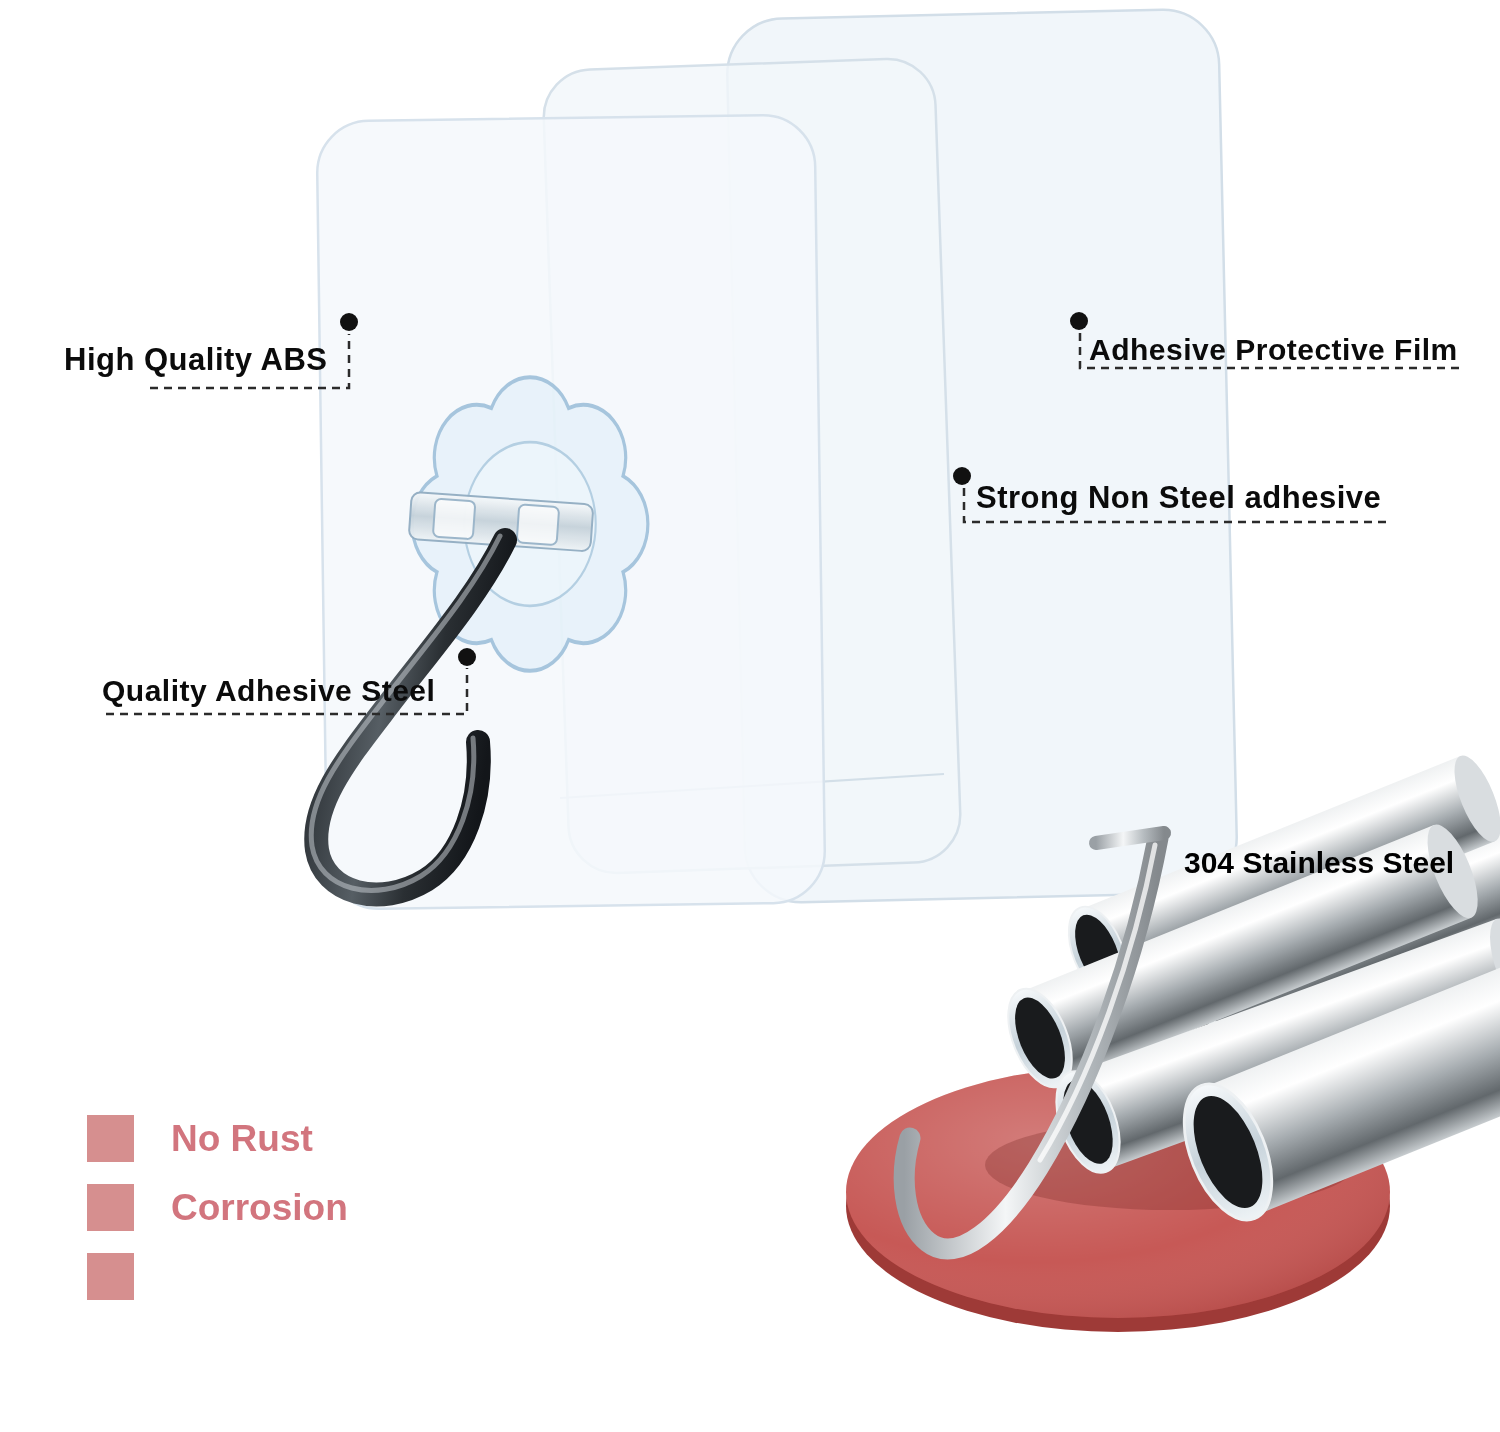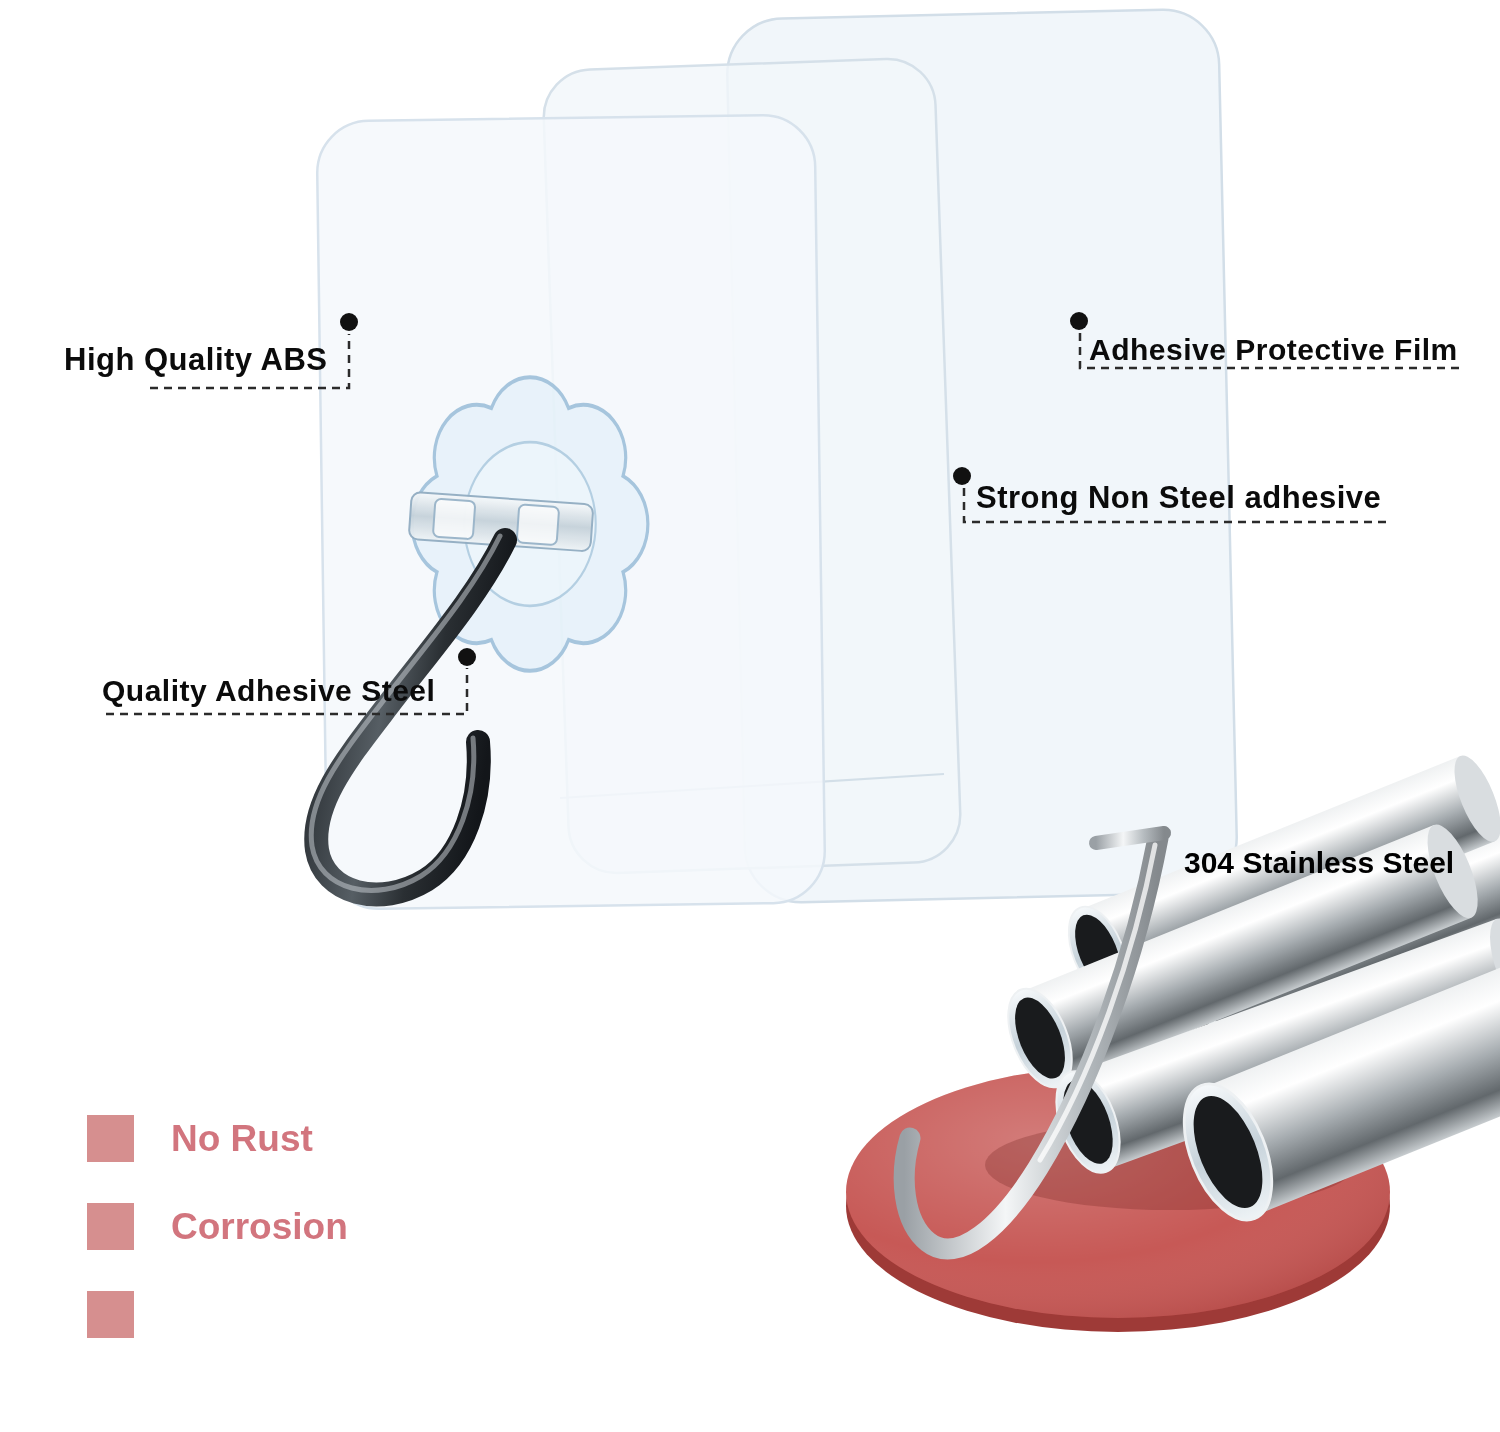"No Rust" .features { gap: 41px -> 22px }
